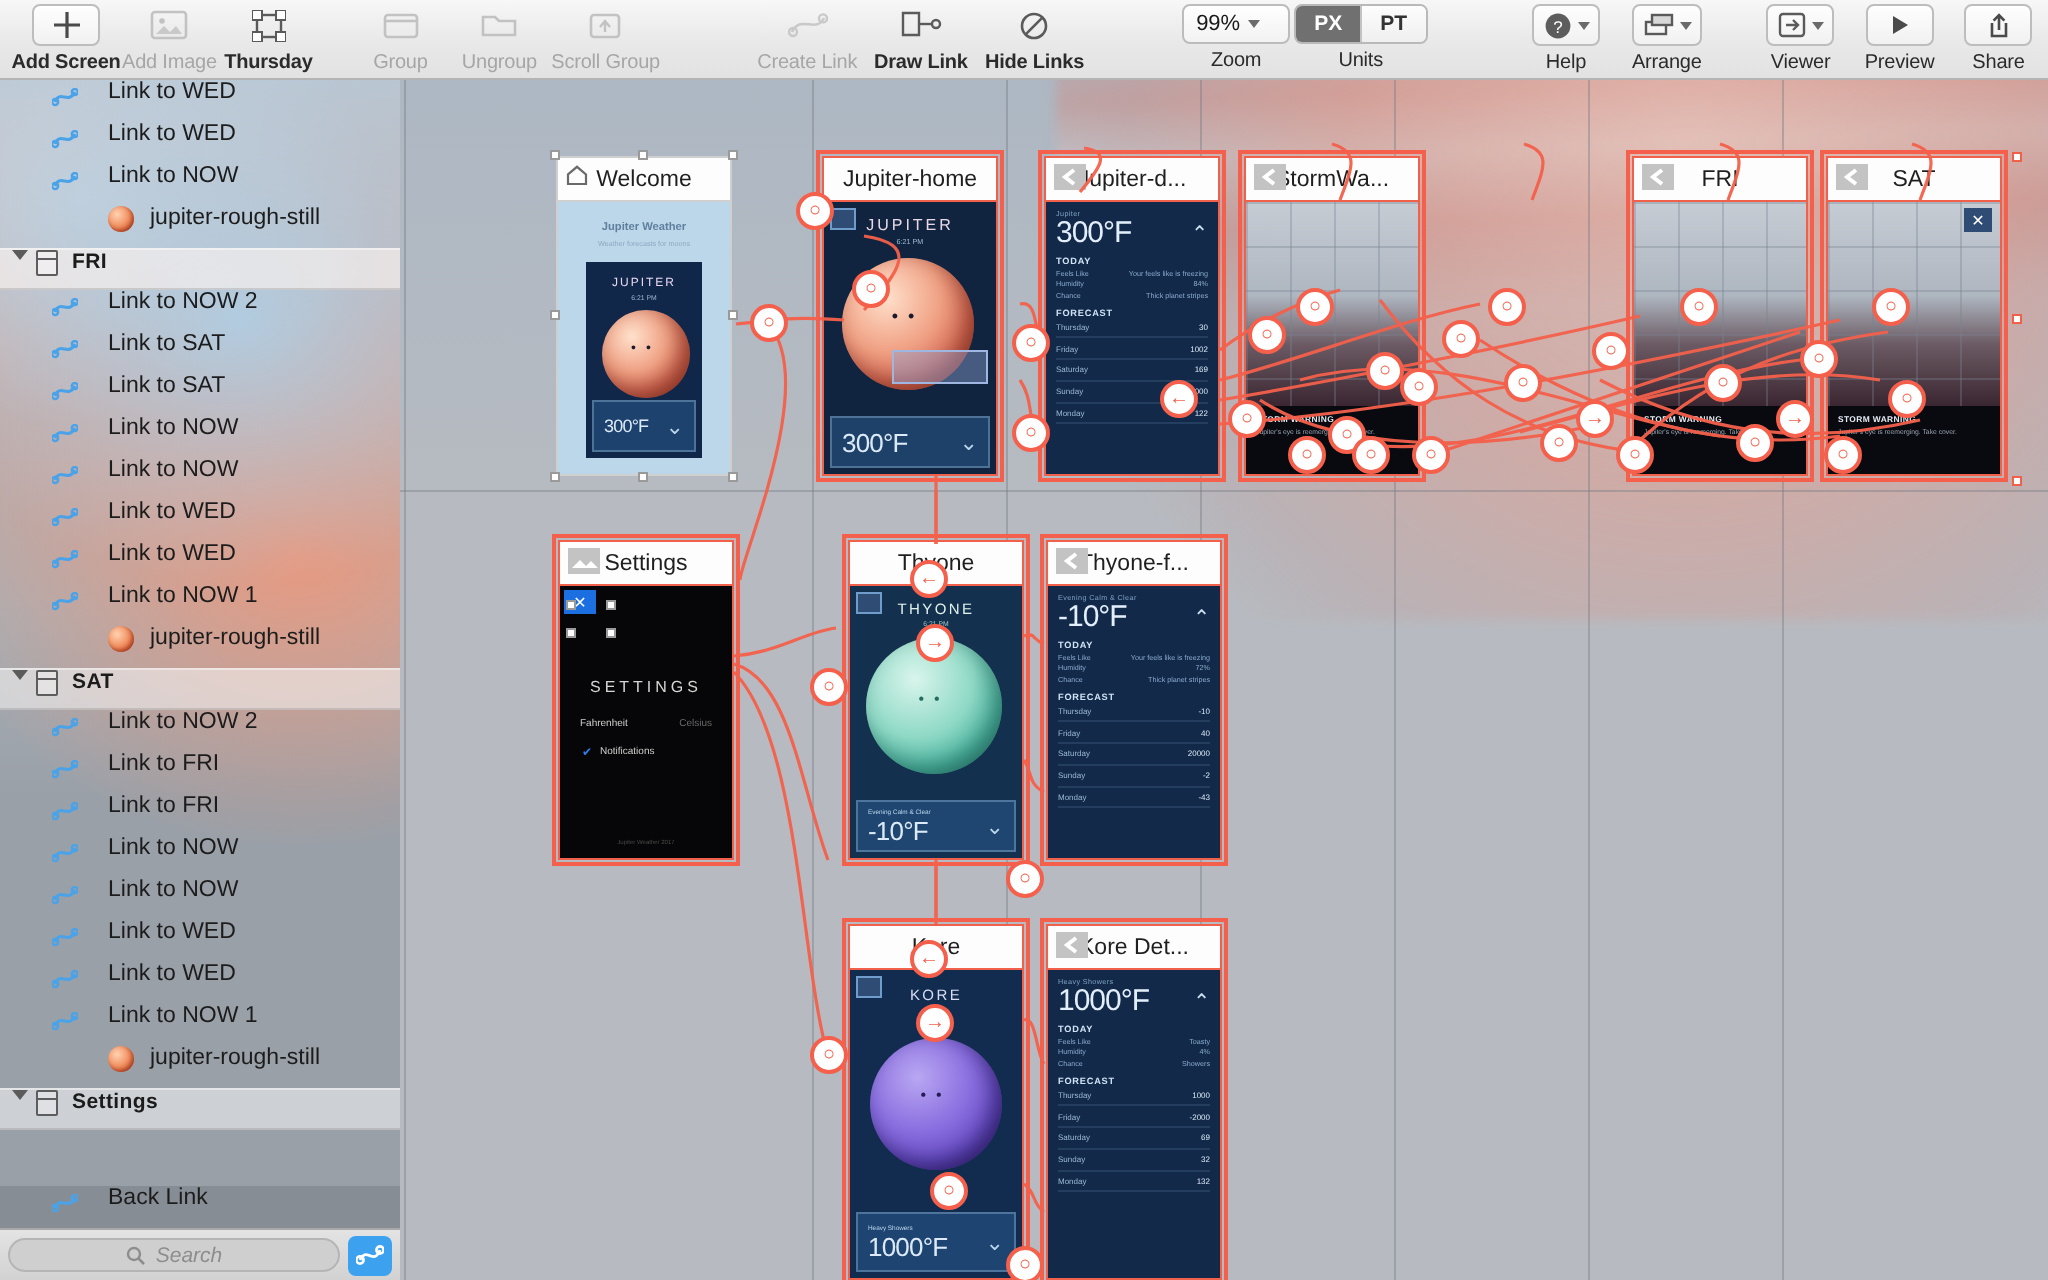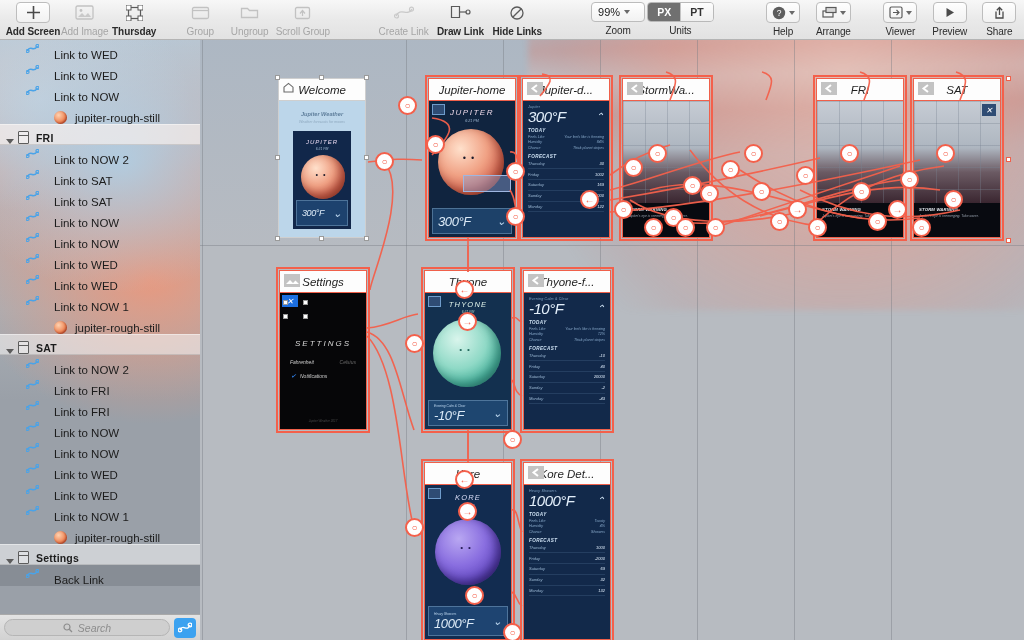"Link to WED" .sb-row { align-items: flex-end -> flex-start }
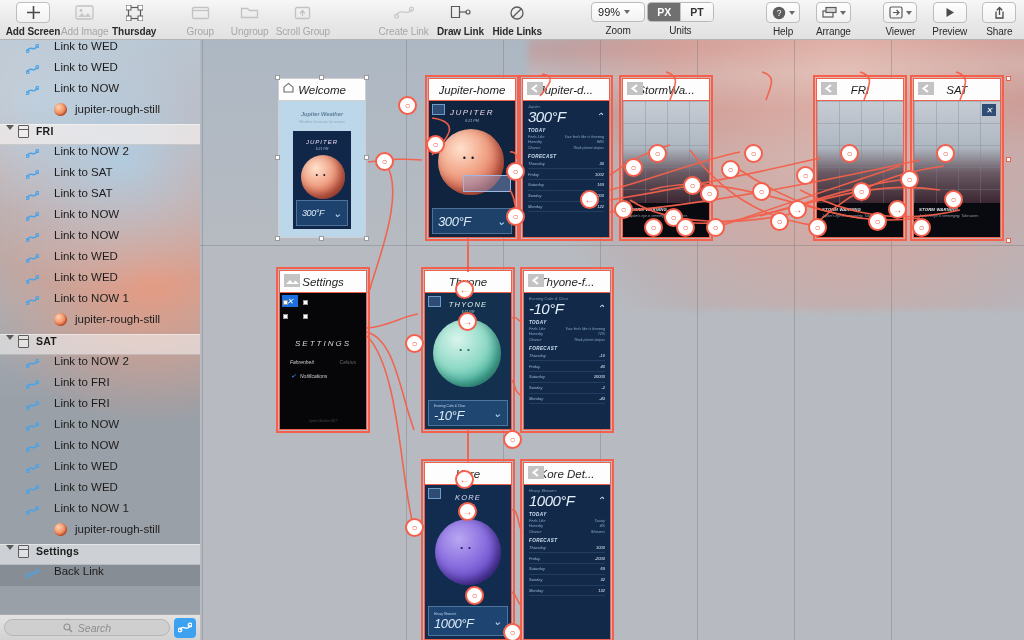"Welcome" .screen { font-style: italic -> none }
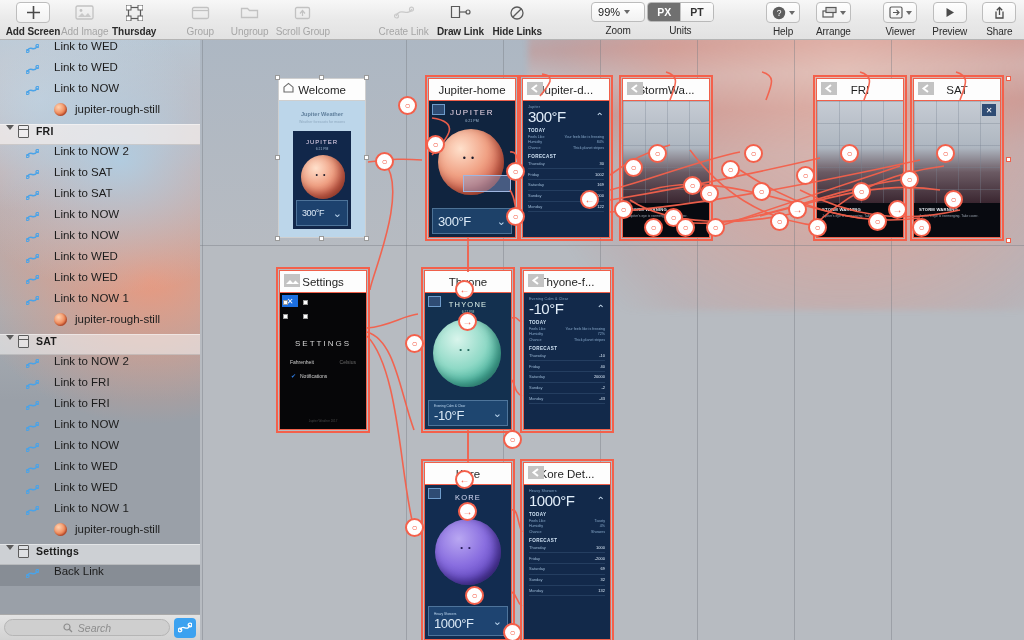"Jupiter-home" div.screen { left: 228px -> 211px }
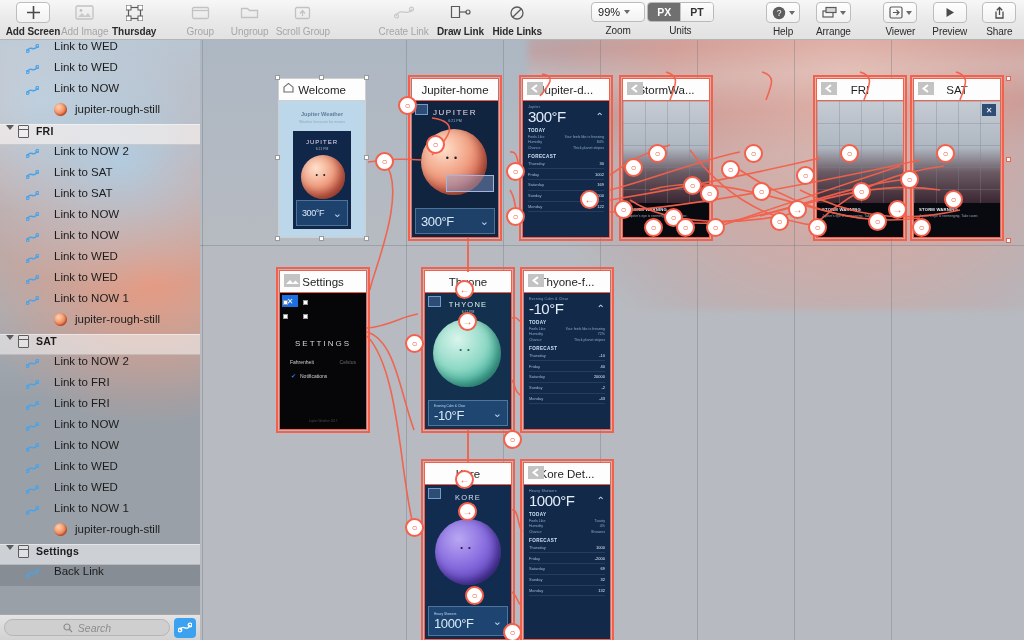"Back Link" .sb-sel { margin-top: none -> 28px }
